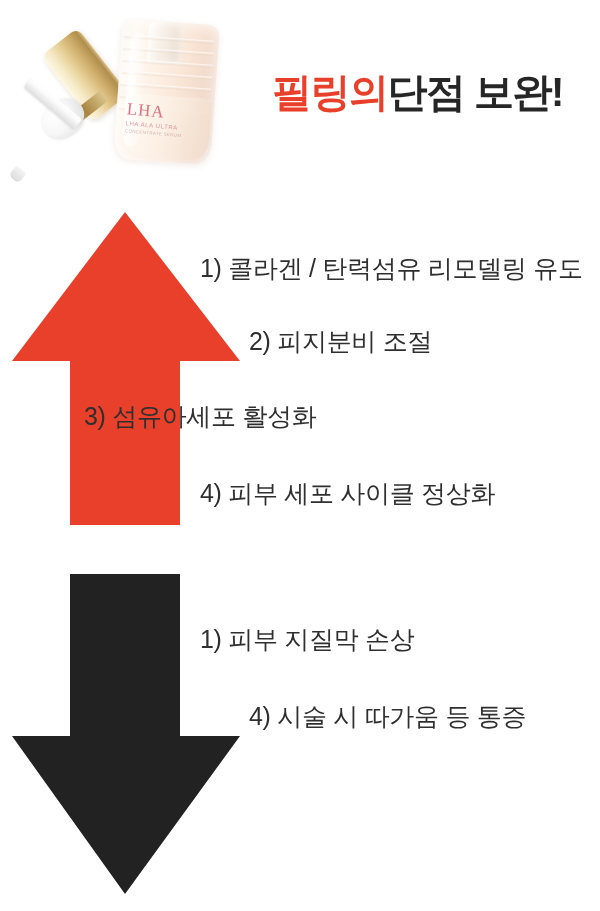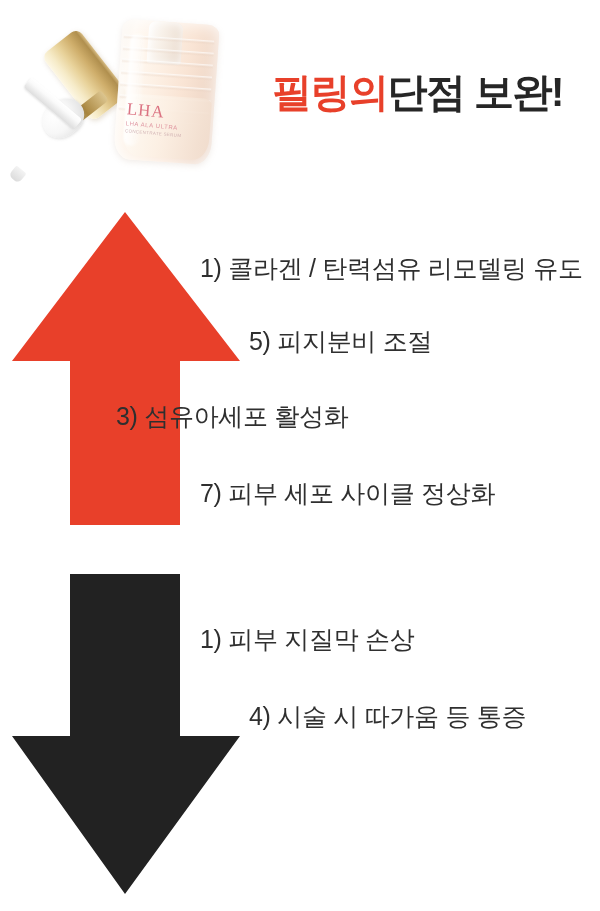"5) 피지분비 조절" div.text-line { text: 5 -> 2 }
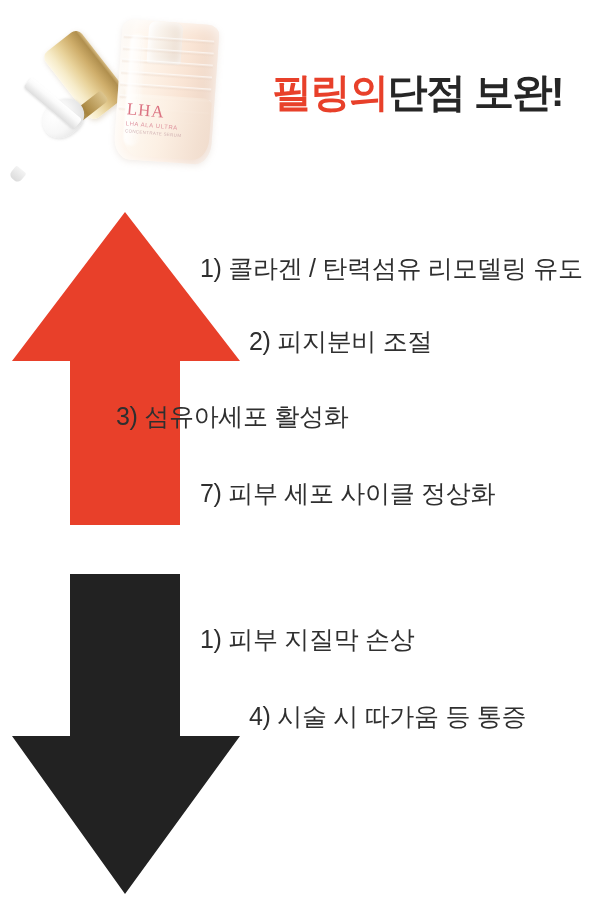"3) 섬유아세포 활성화" .benefits .line-3 { margin-left: 116px -> 84px }
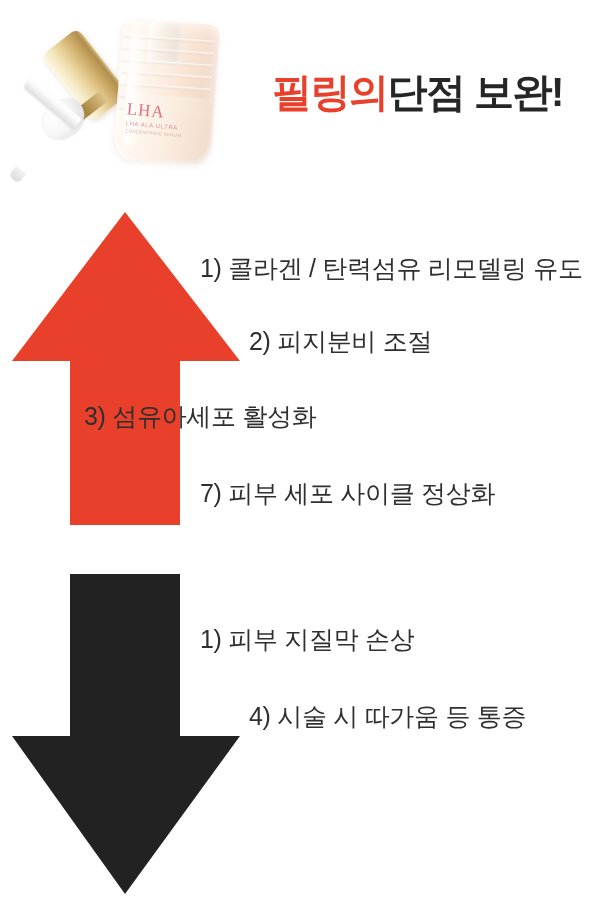"7) 피부 세포 사이클 정상화" div.text-line { text: 7 -> 4 }
